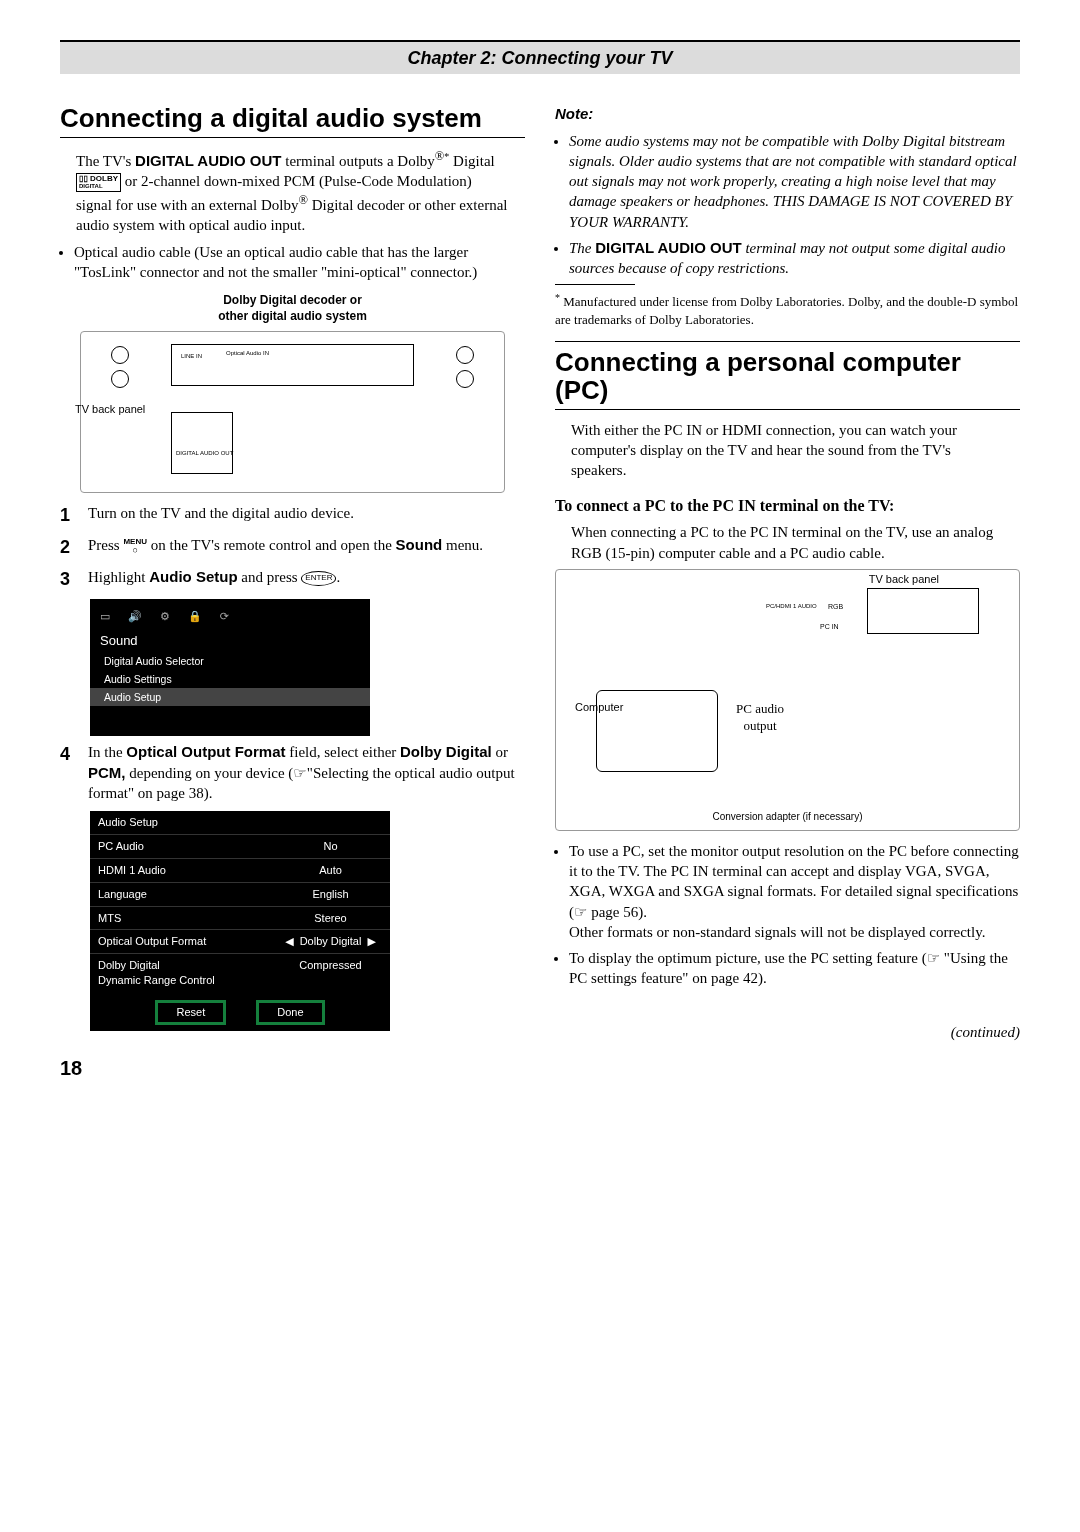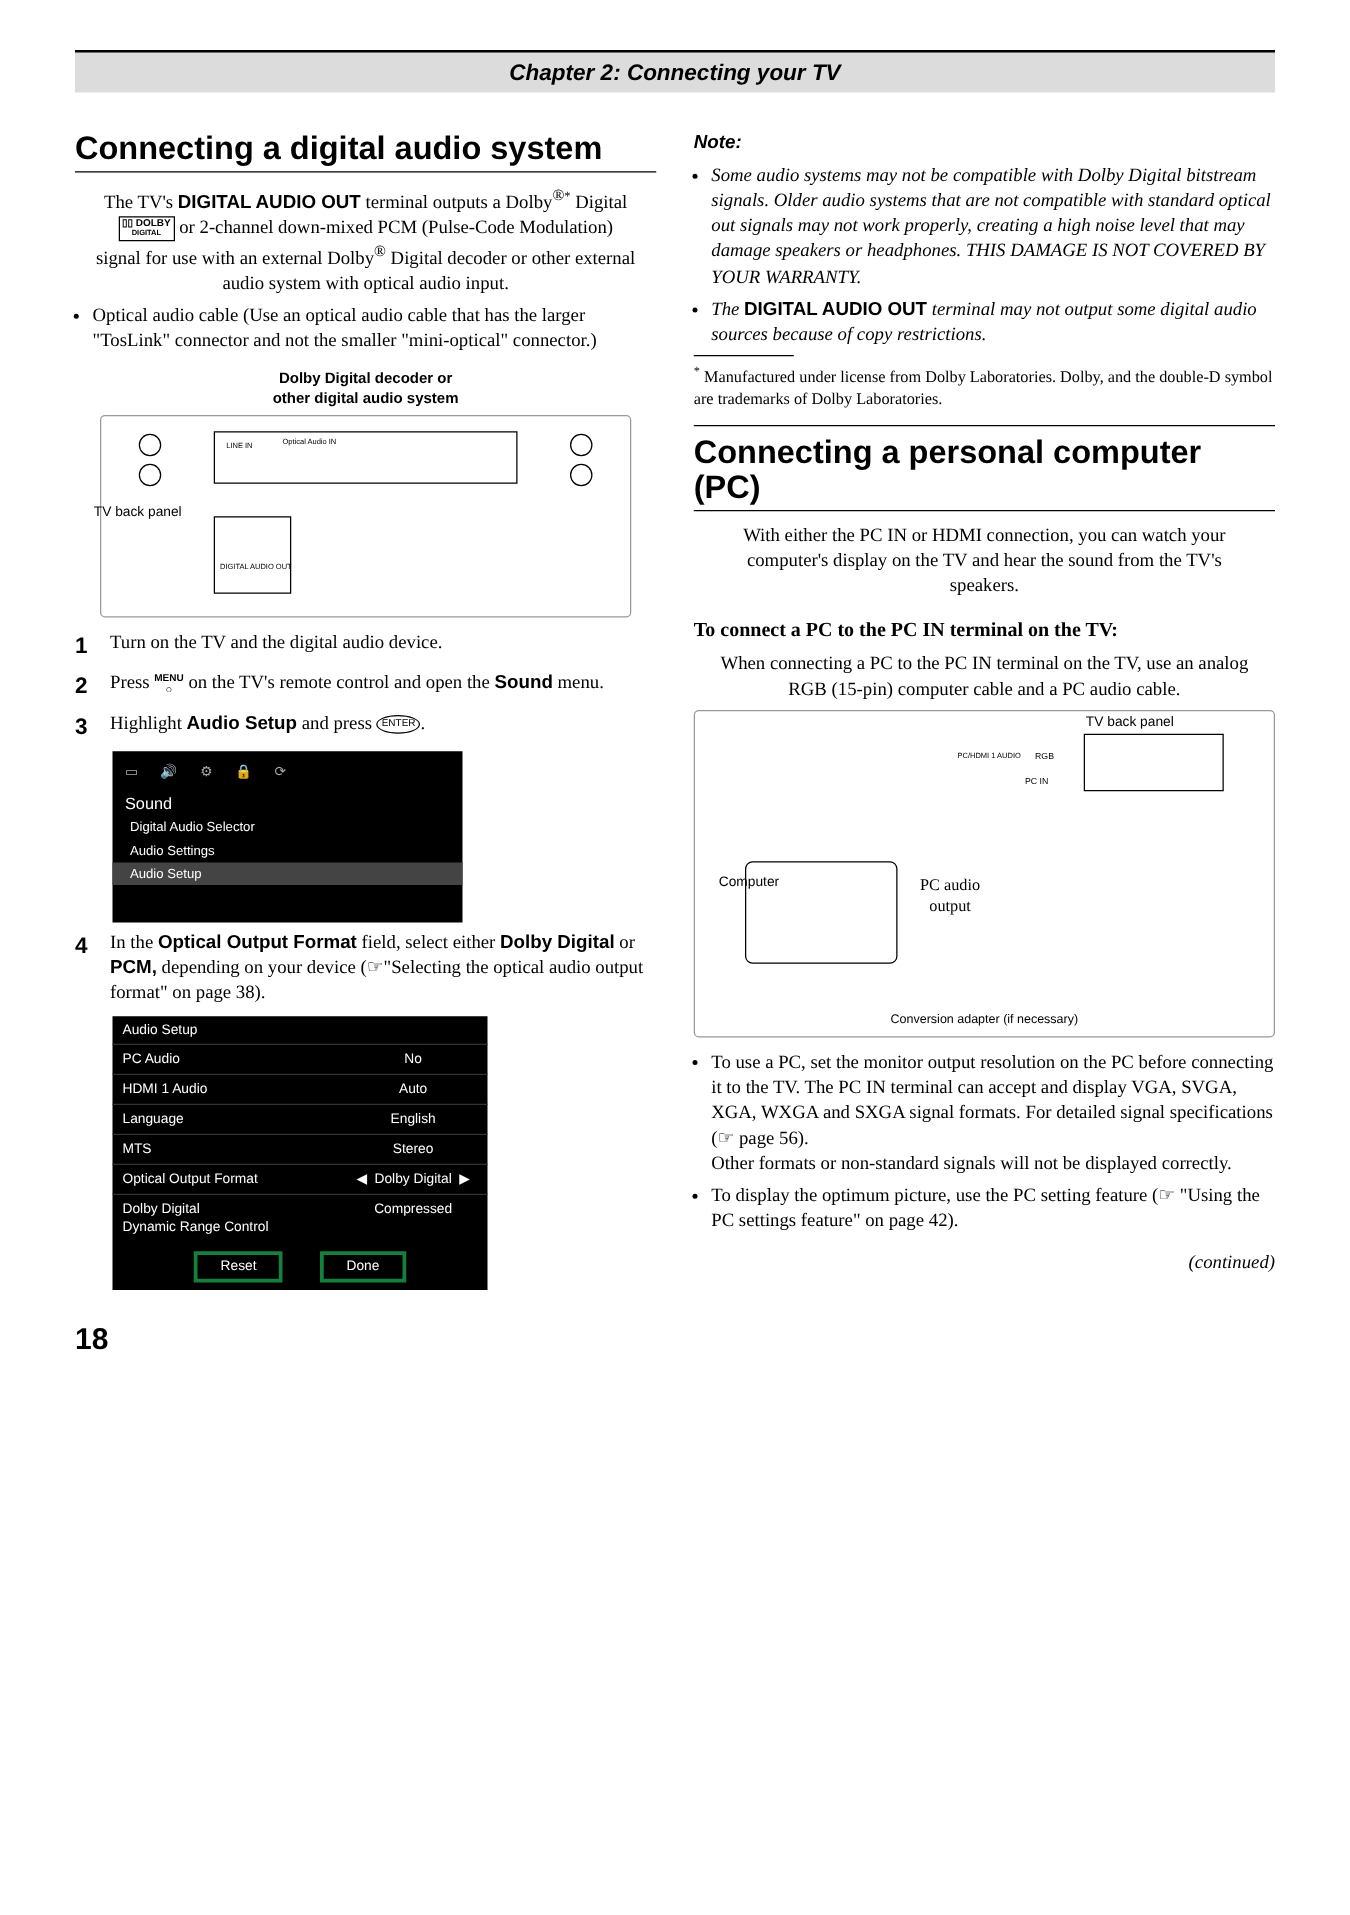"The TV's DIGITAL AUDIO OUT" p { text-align: center -> none }
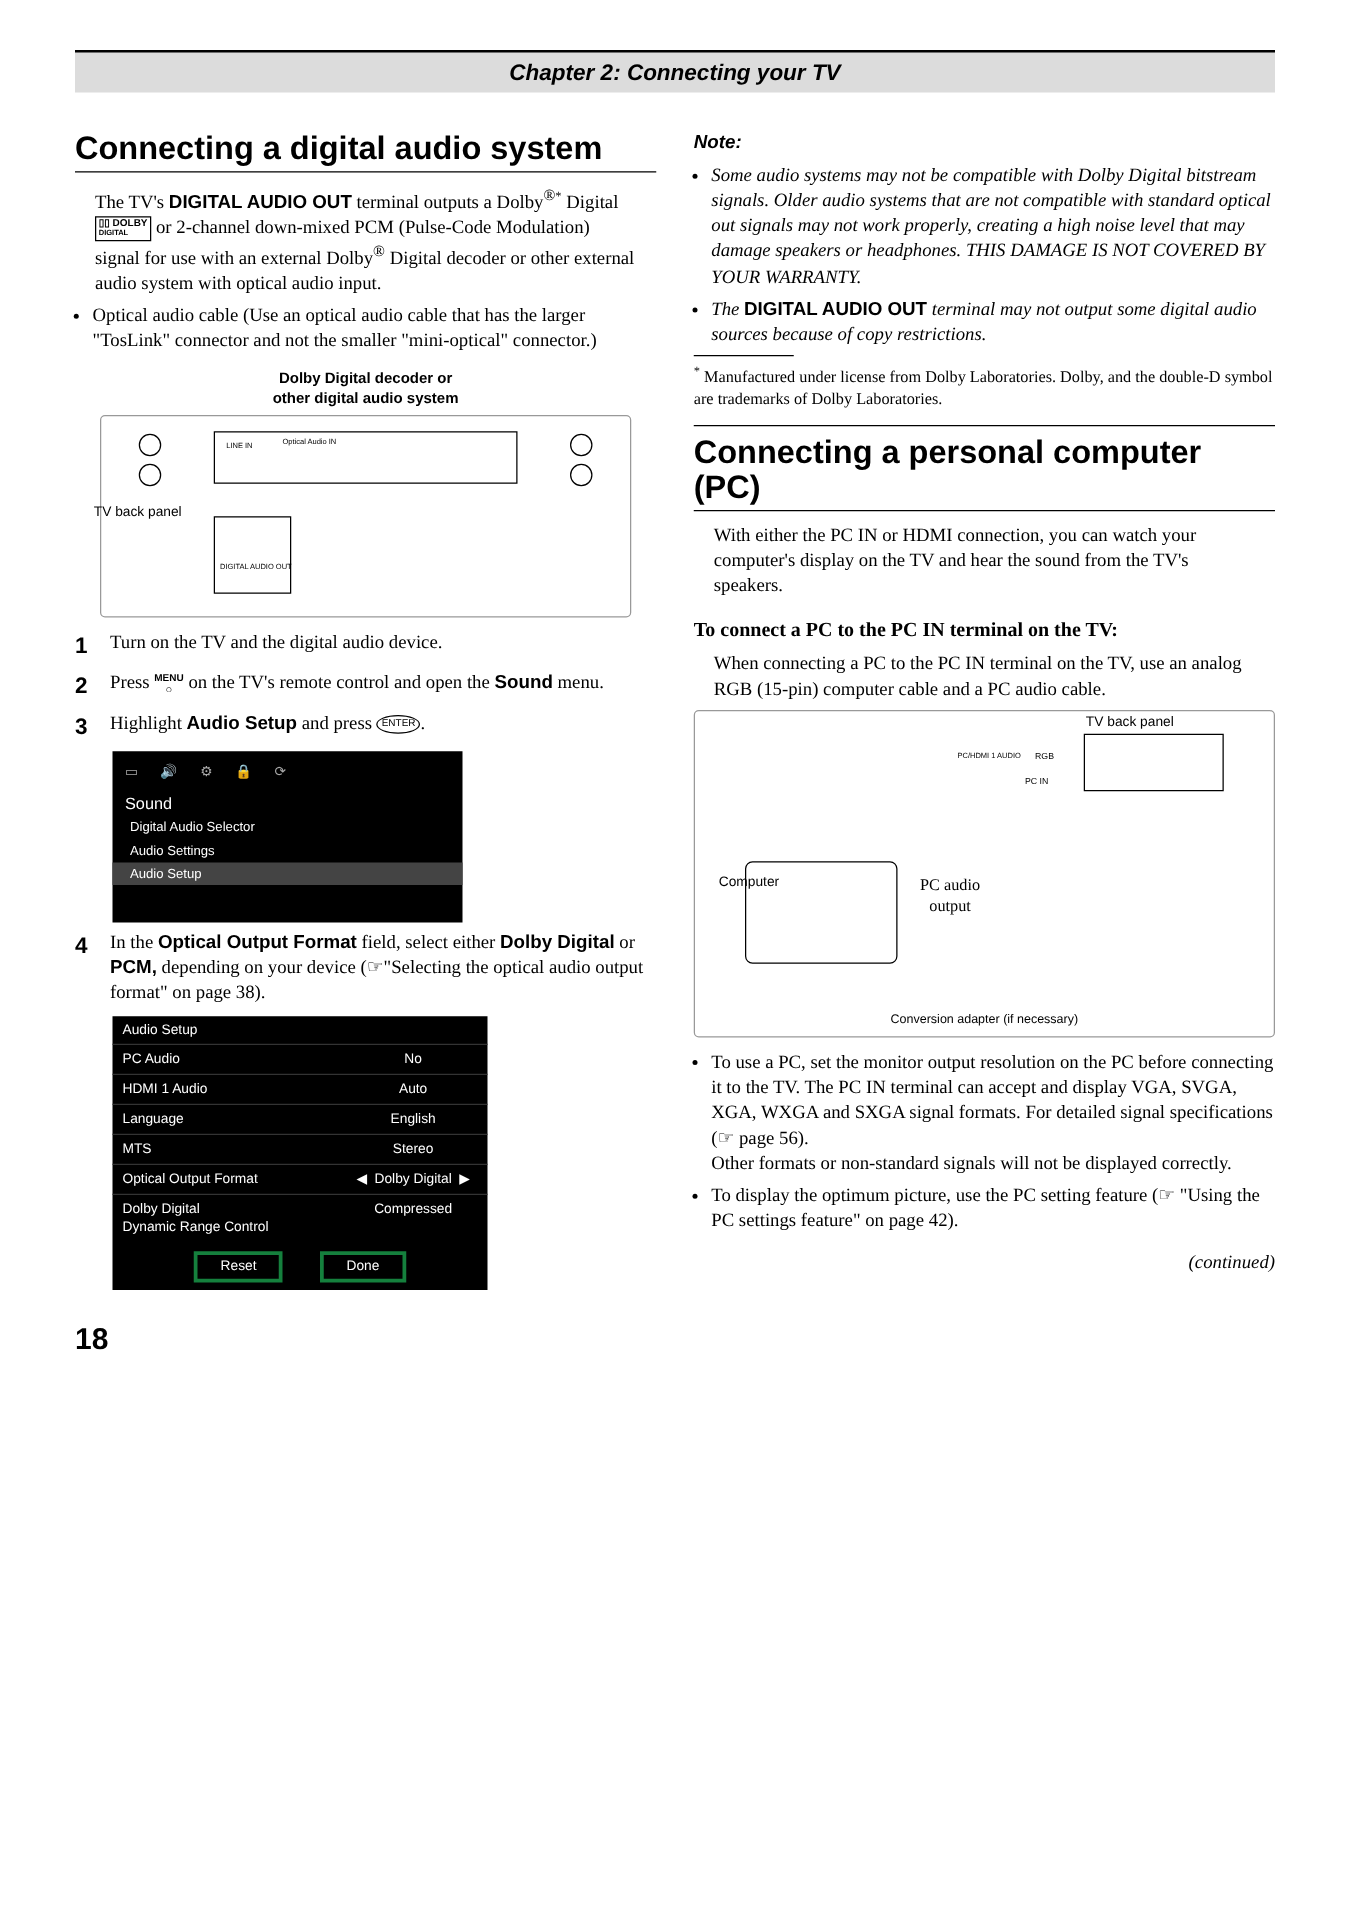"(continued)" .continued { margin-top: 12px -> 33px }
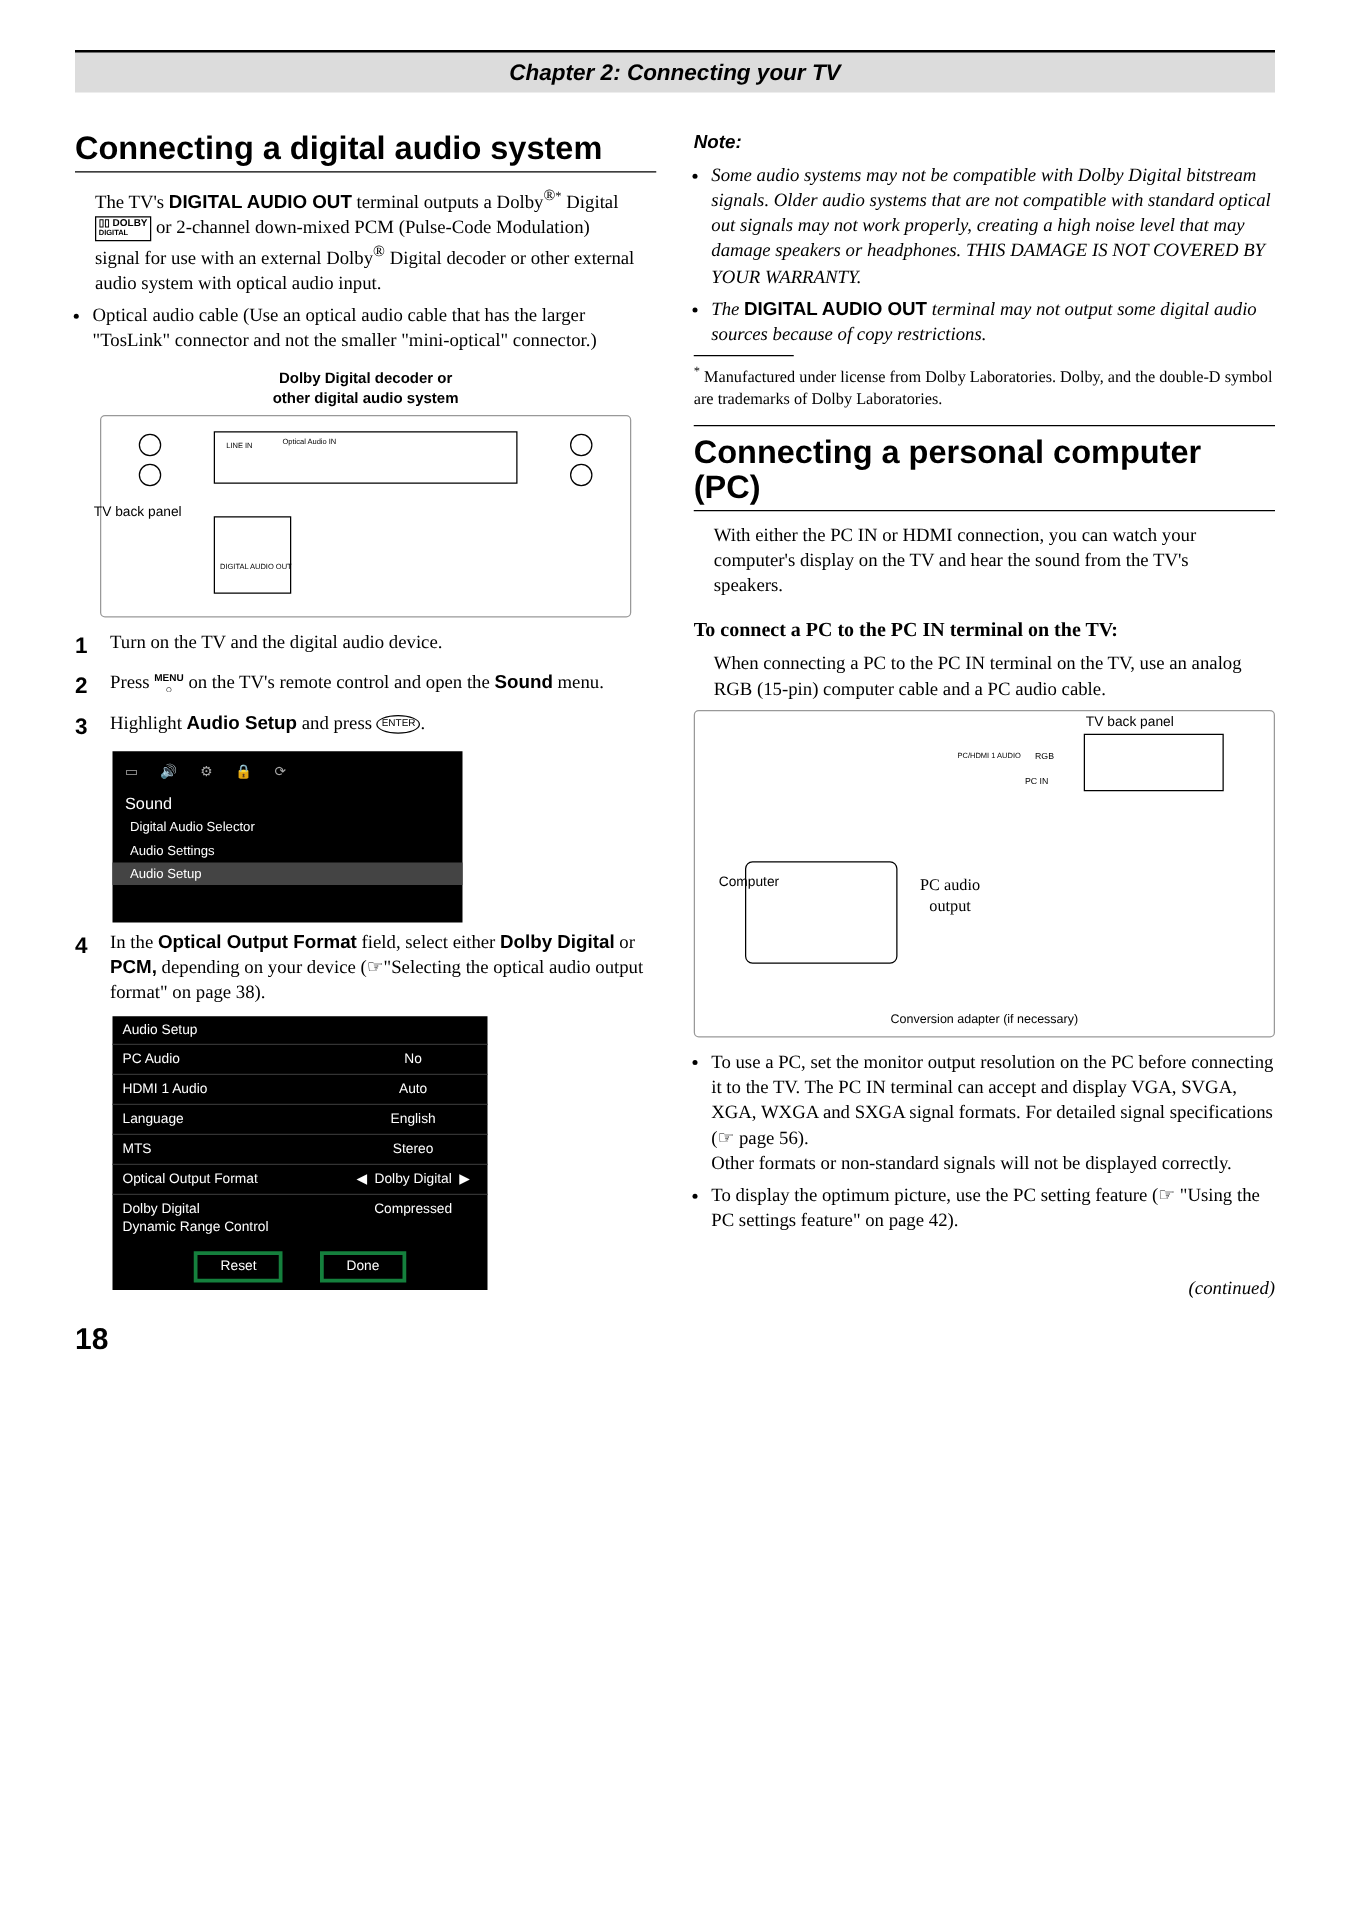"18" .page-num { font-size: 24px -> 20px }
